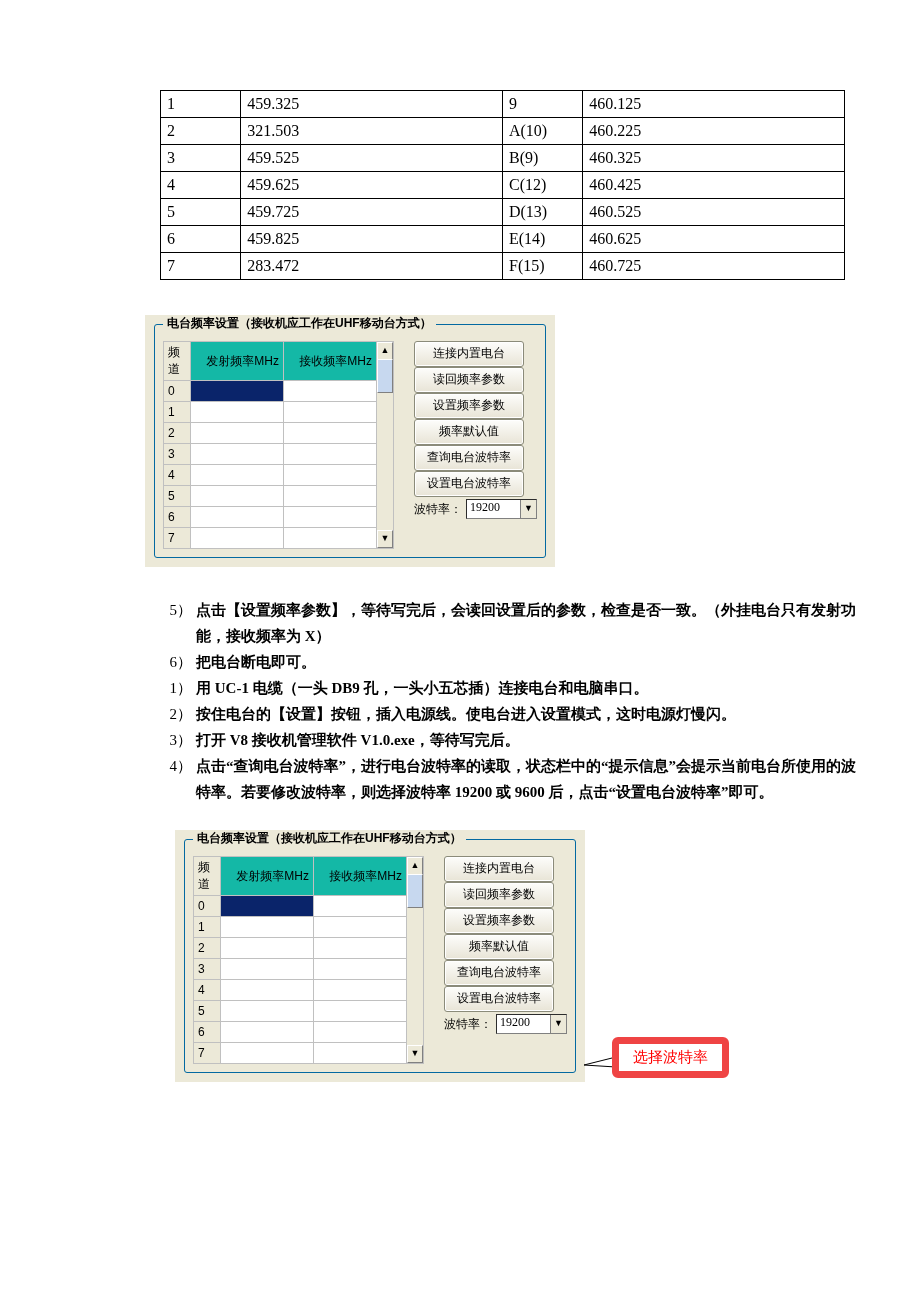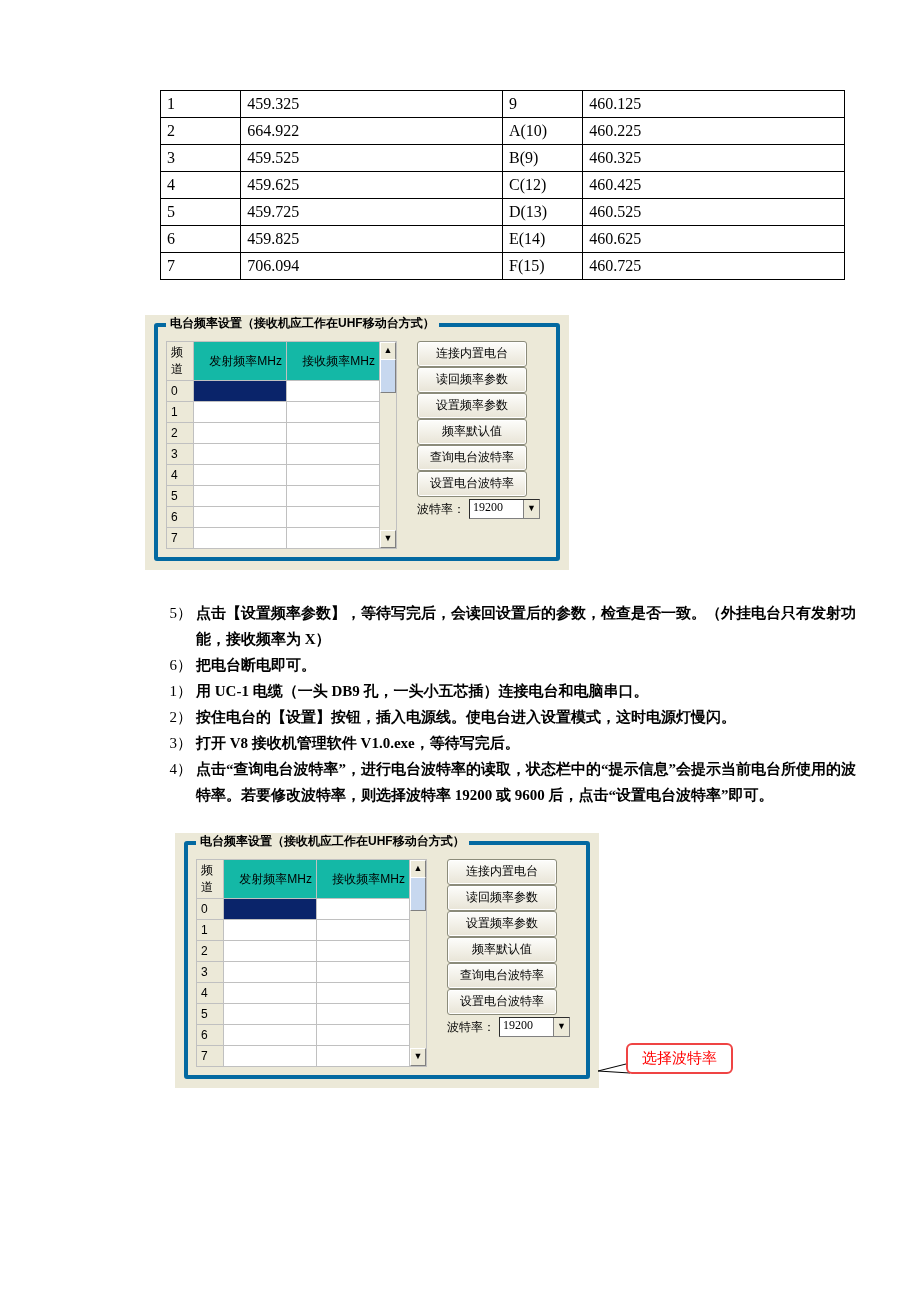"664.922" td.col-freq { text: 664.922 -> 321.503 }
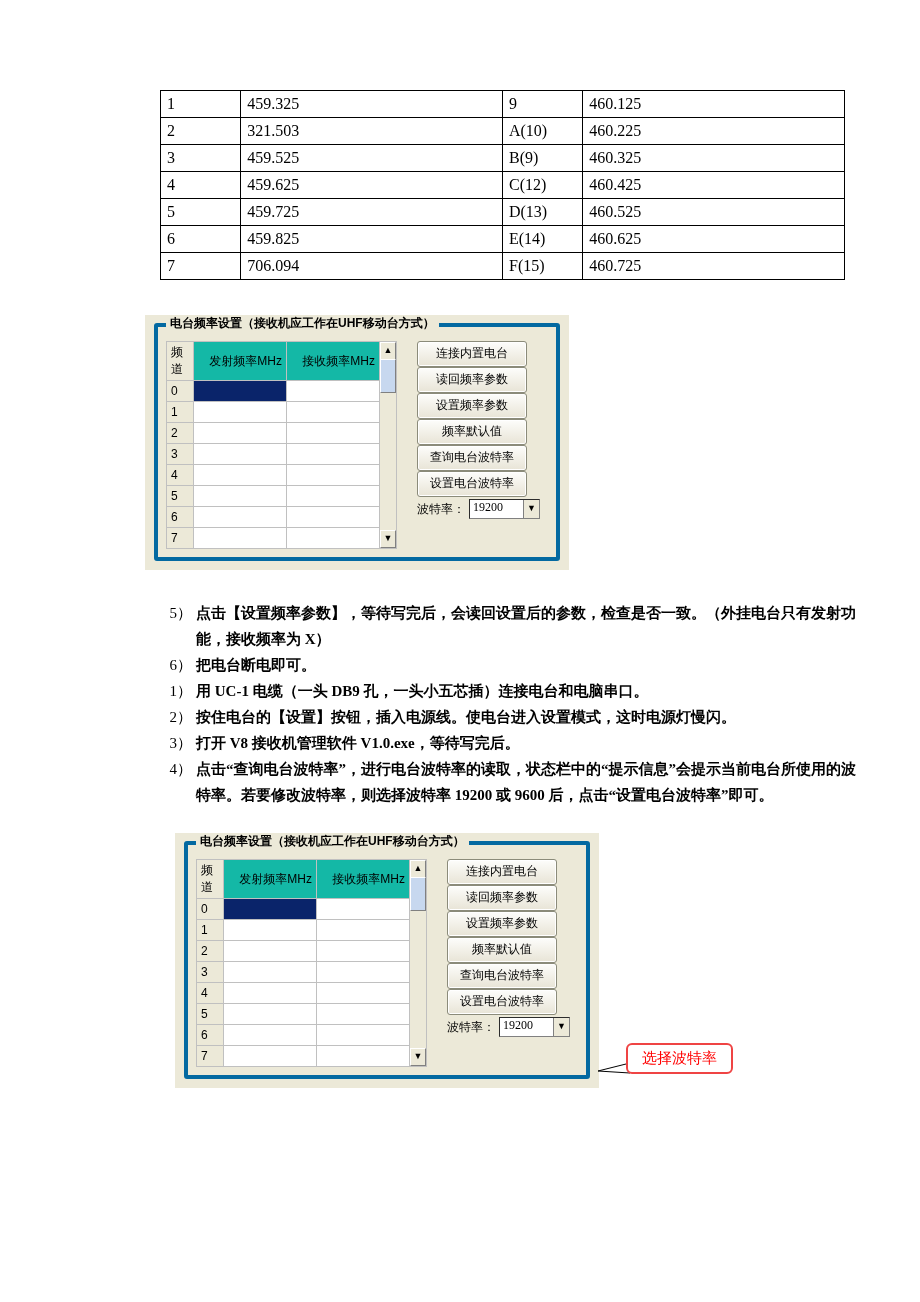"706.094" td.col-freq { text: 706.094 -> 283.472 }
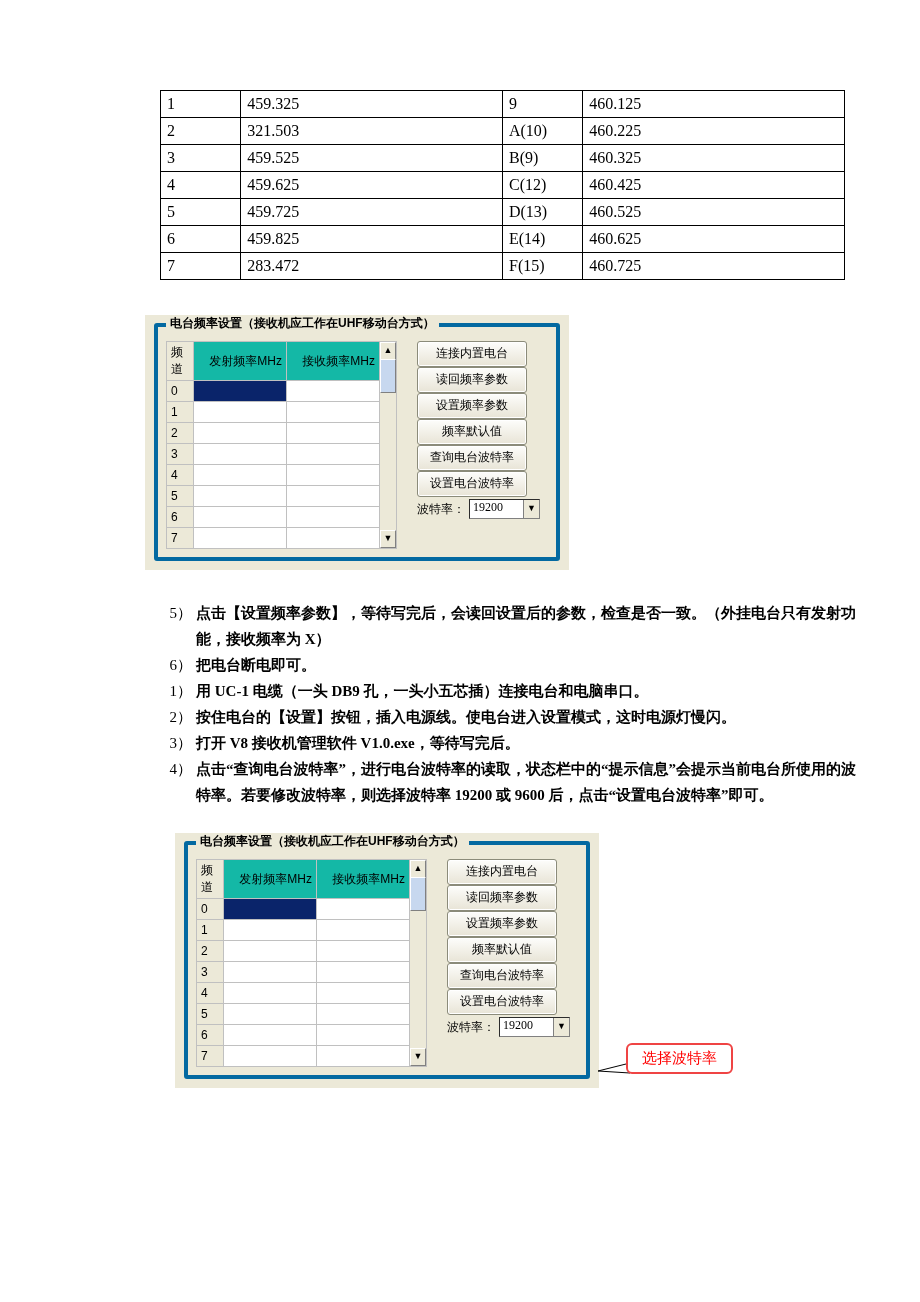"电台频率设置（接收机应工作在UHF移动台方式）" .panel-fieldset { border: 4px solid #0369a1 -> 1px solid #0369a1; padding: 8px 16px 8px 8px -> 8px 8px 8px 8px }
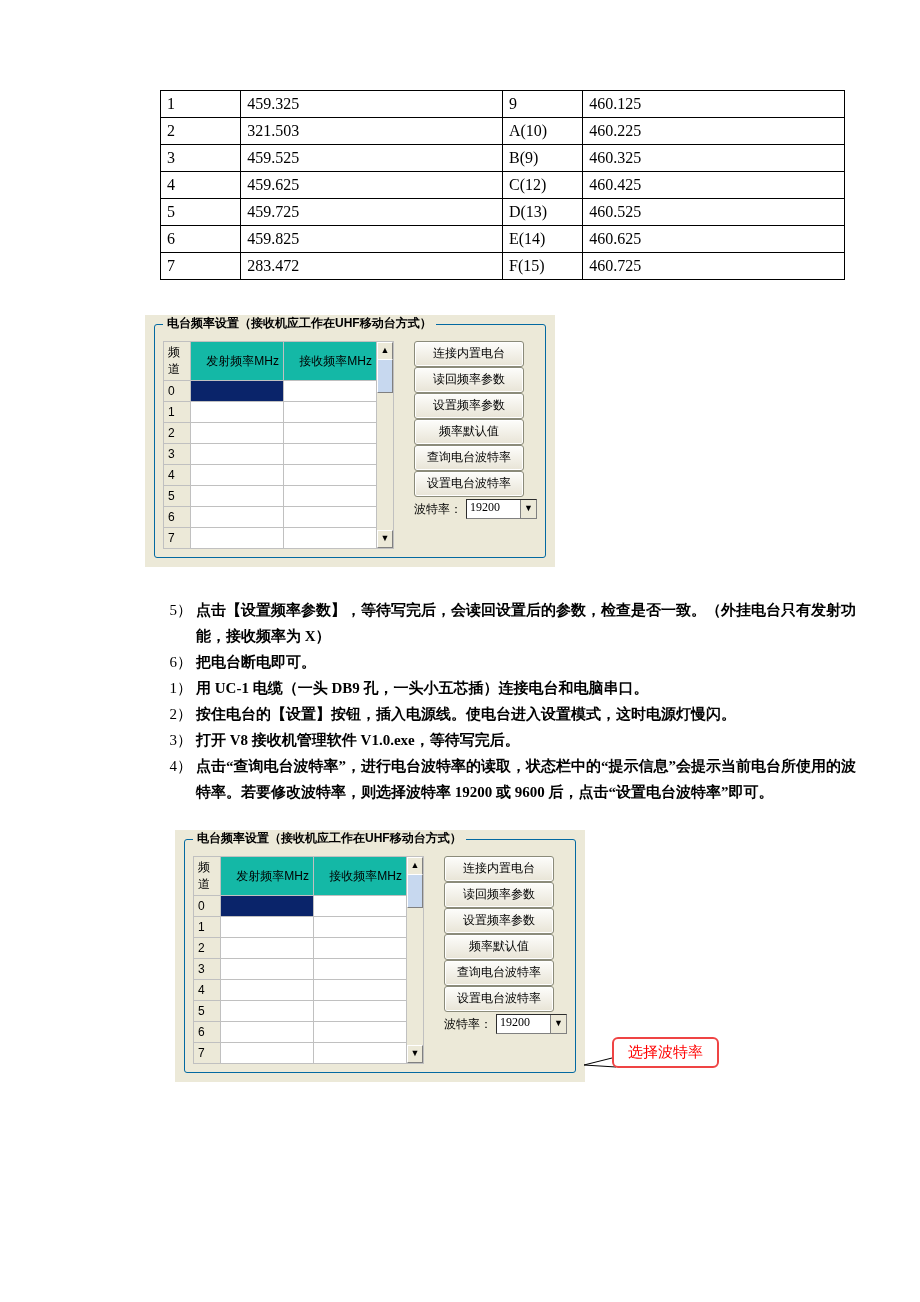"选择波特率" .callout-box { border: 2px solid #ef4444 -> 7px solid #ef4444 }
